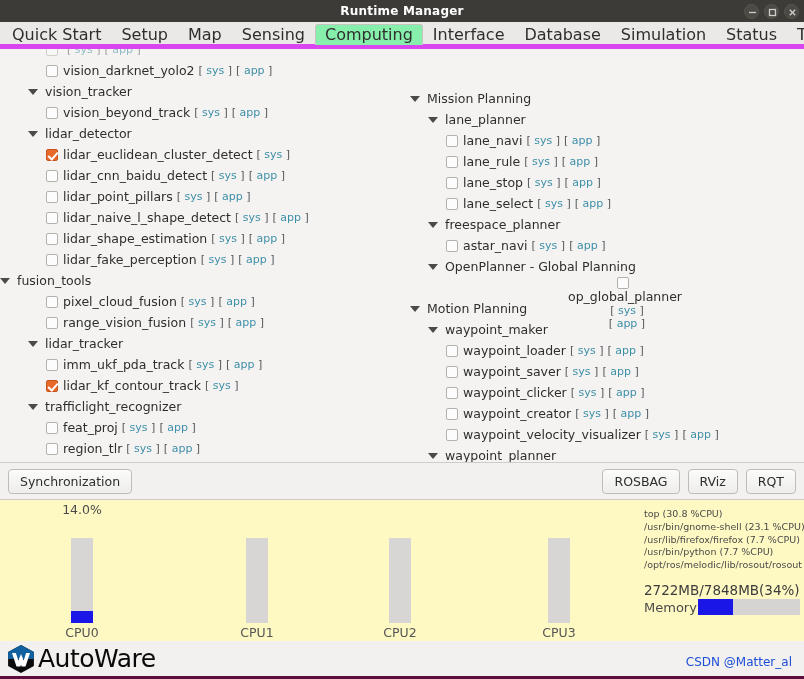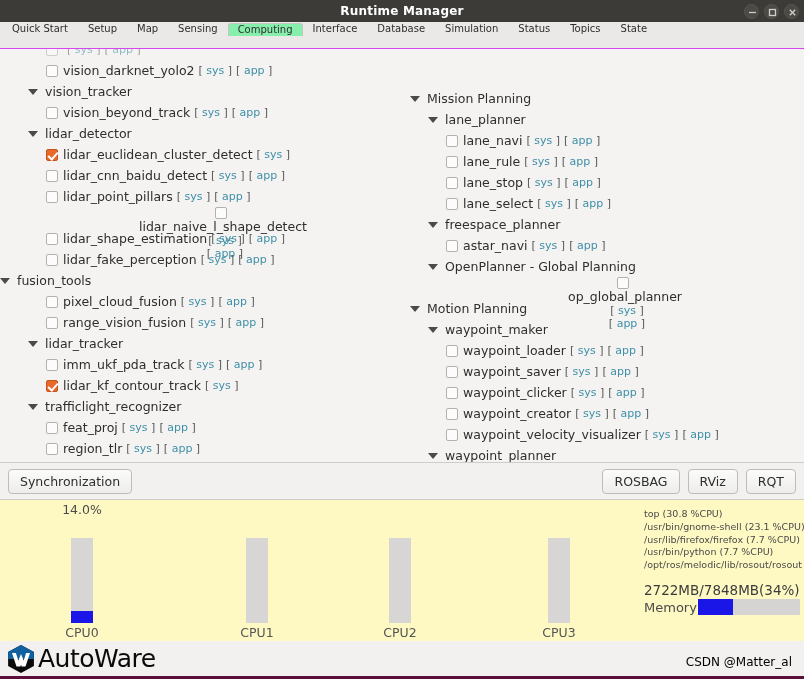"Quick Start" .tabbar { align-items: flex-start -> flex-end; border-bottom: 1px solid #d946ef -> 5px solid #d946ef; font-size: 10px -> 16px }
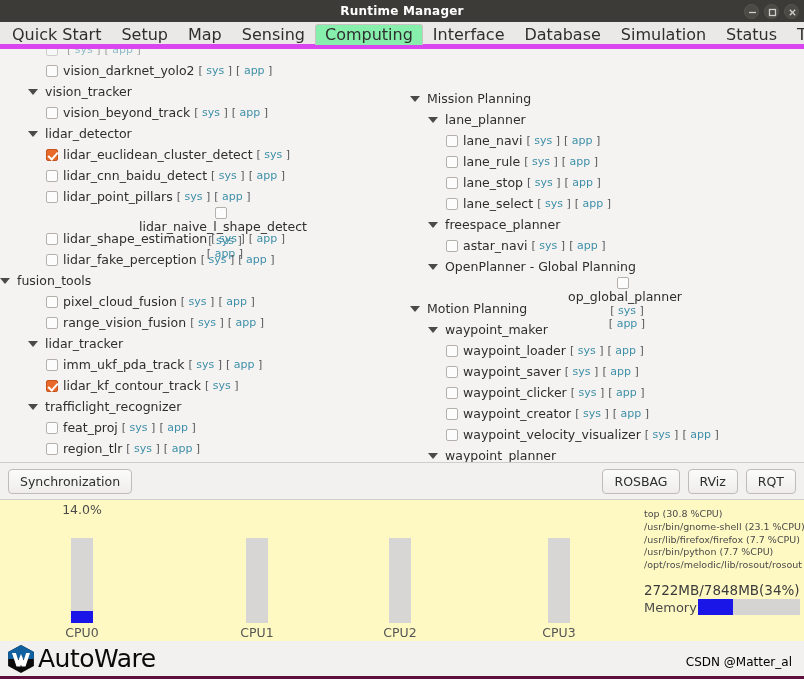"lidar_naive_l_shape_detect" div.row { flex-direction: column -> none }
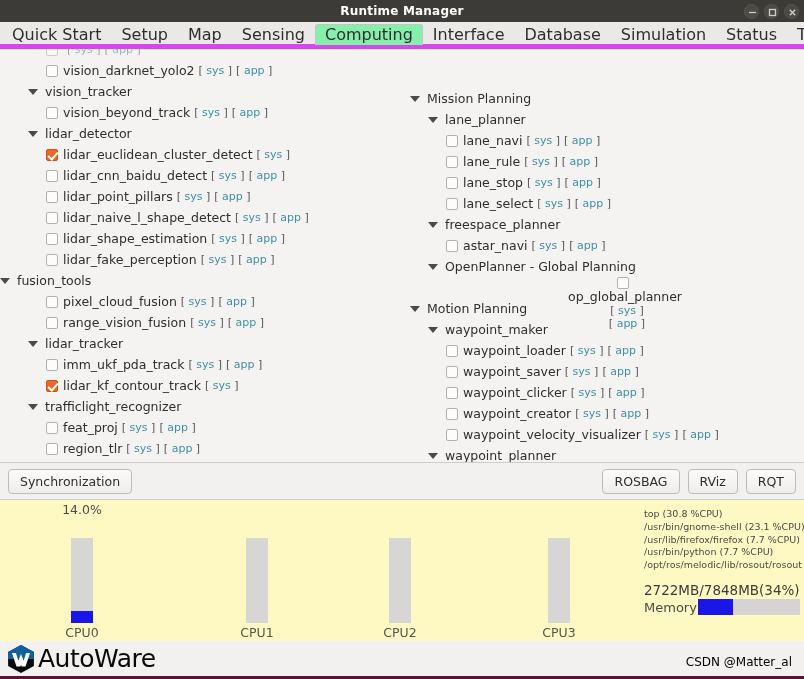"CSDN @Matter_al" .watermark { color: #000000 -> #1d4ed8 }
